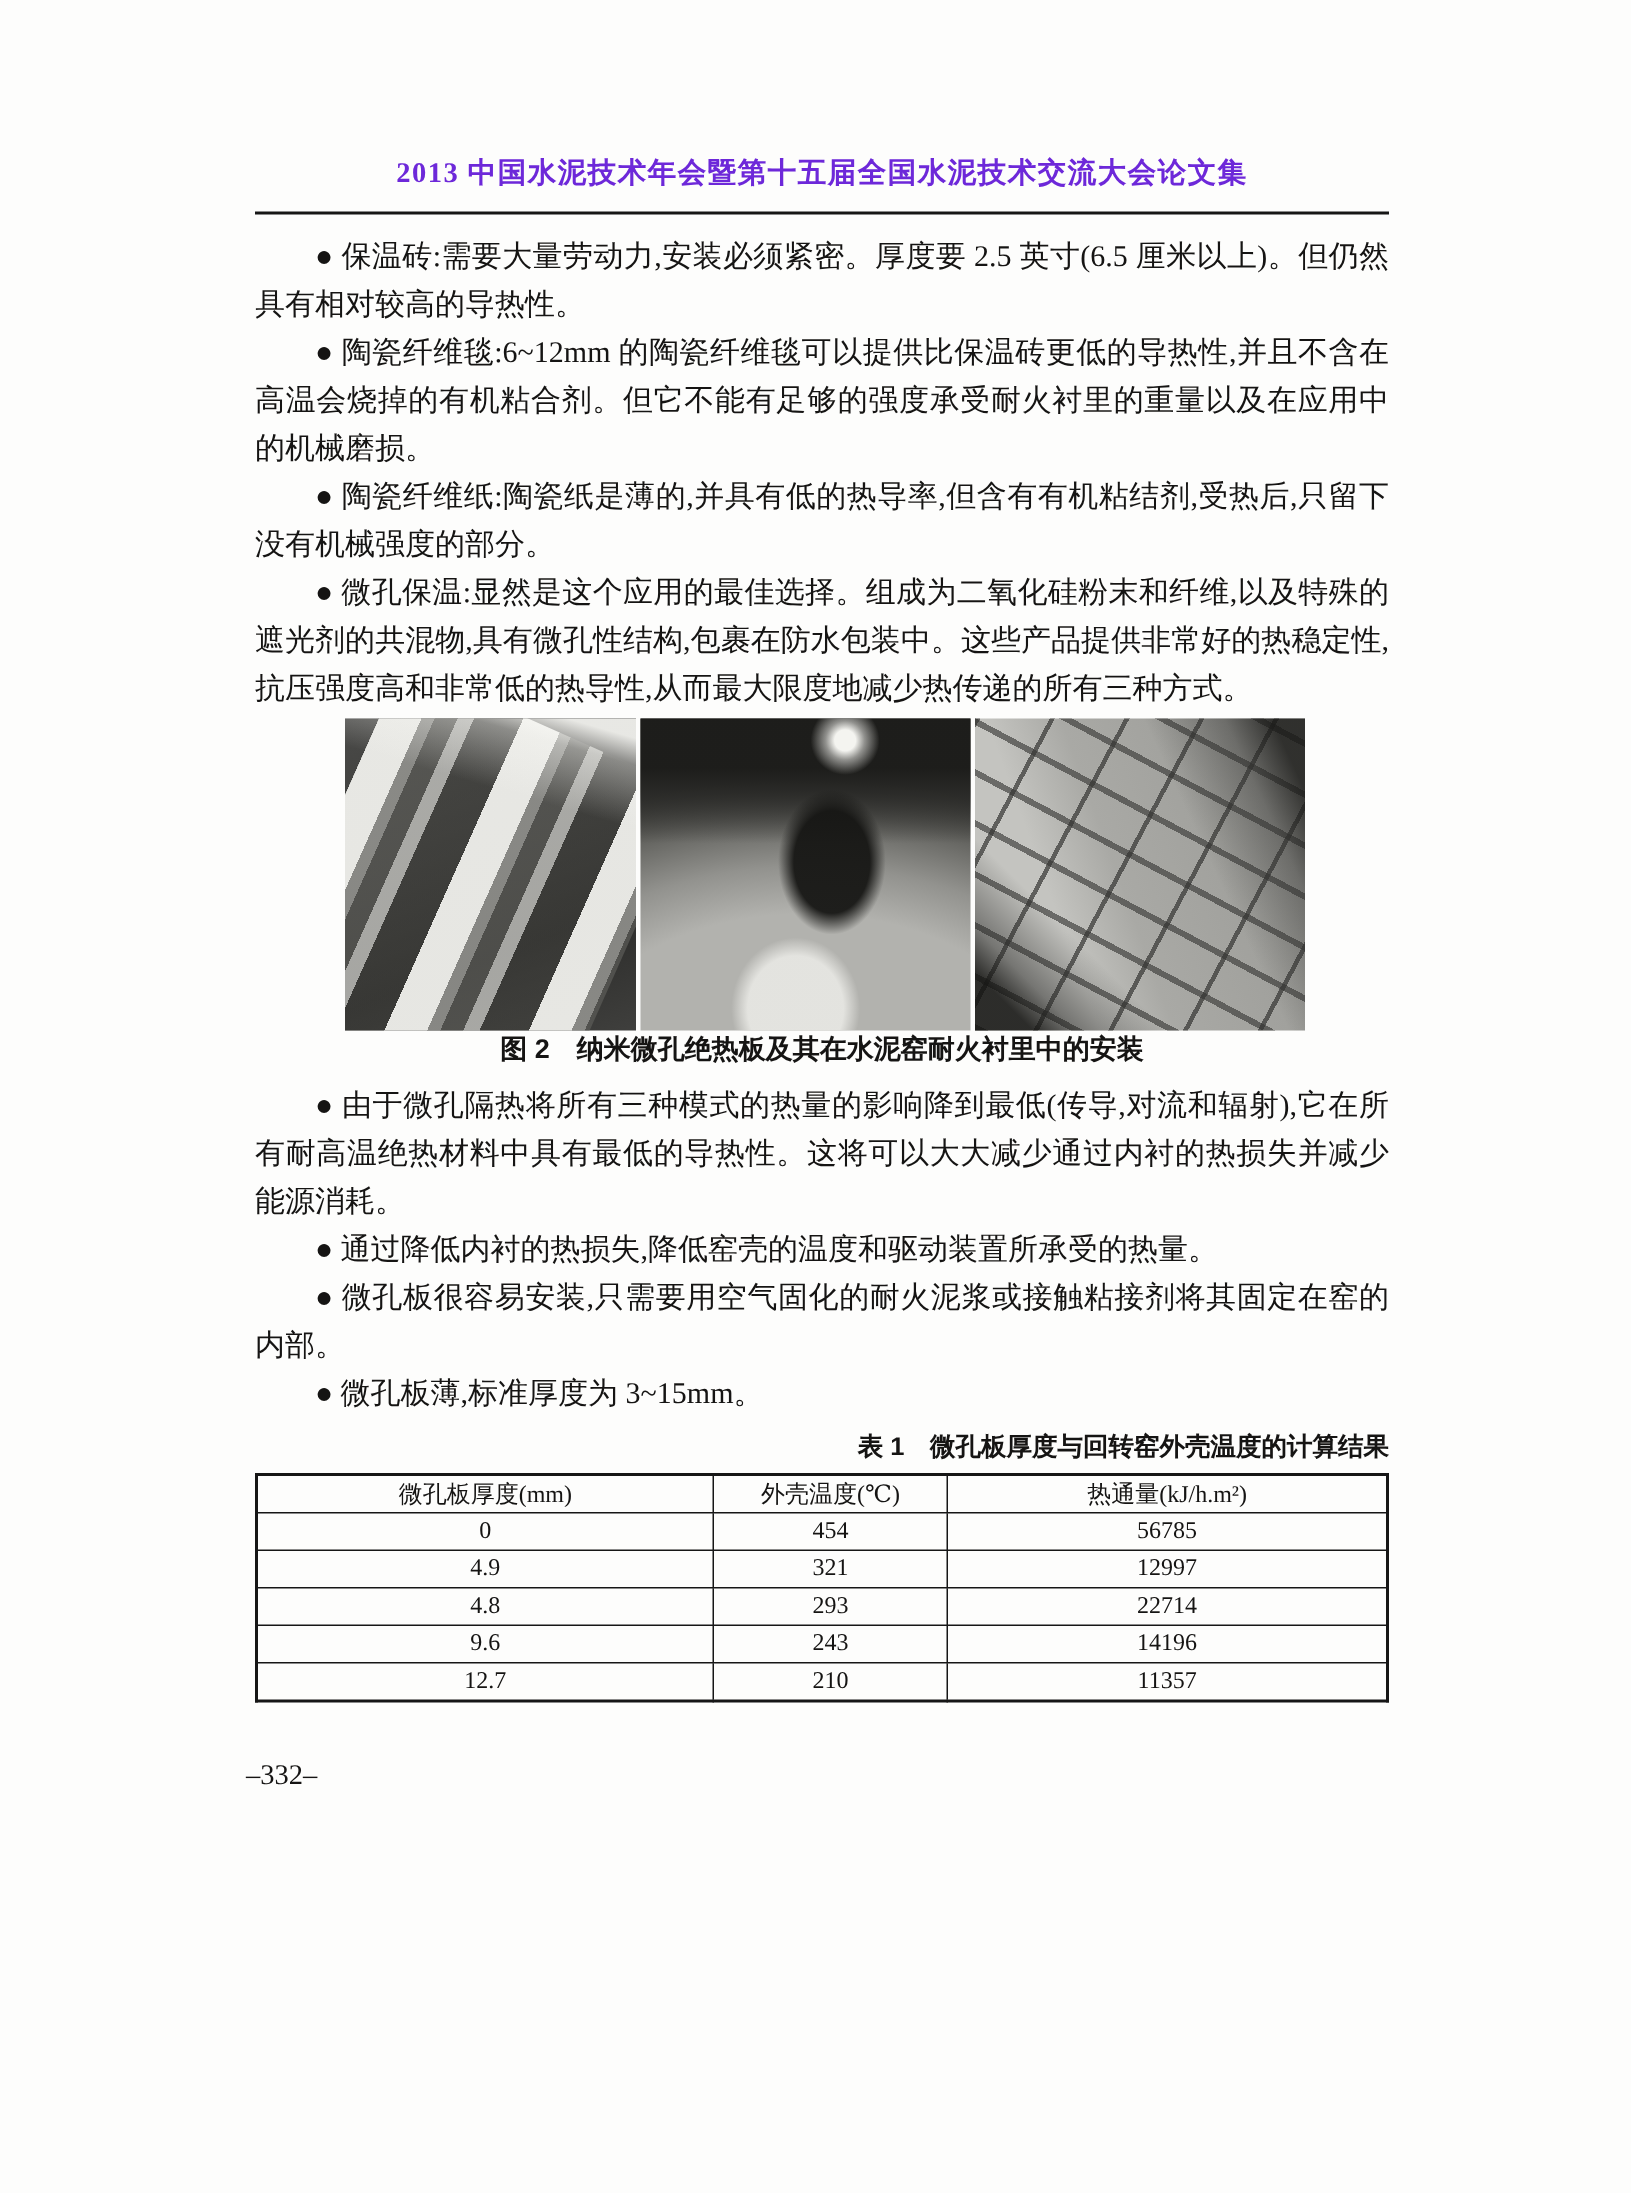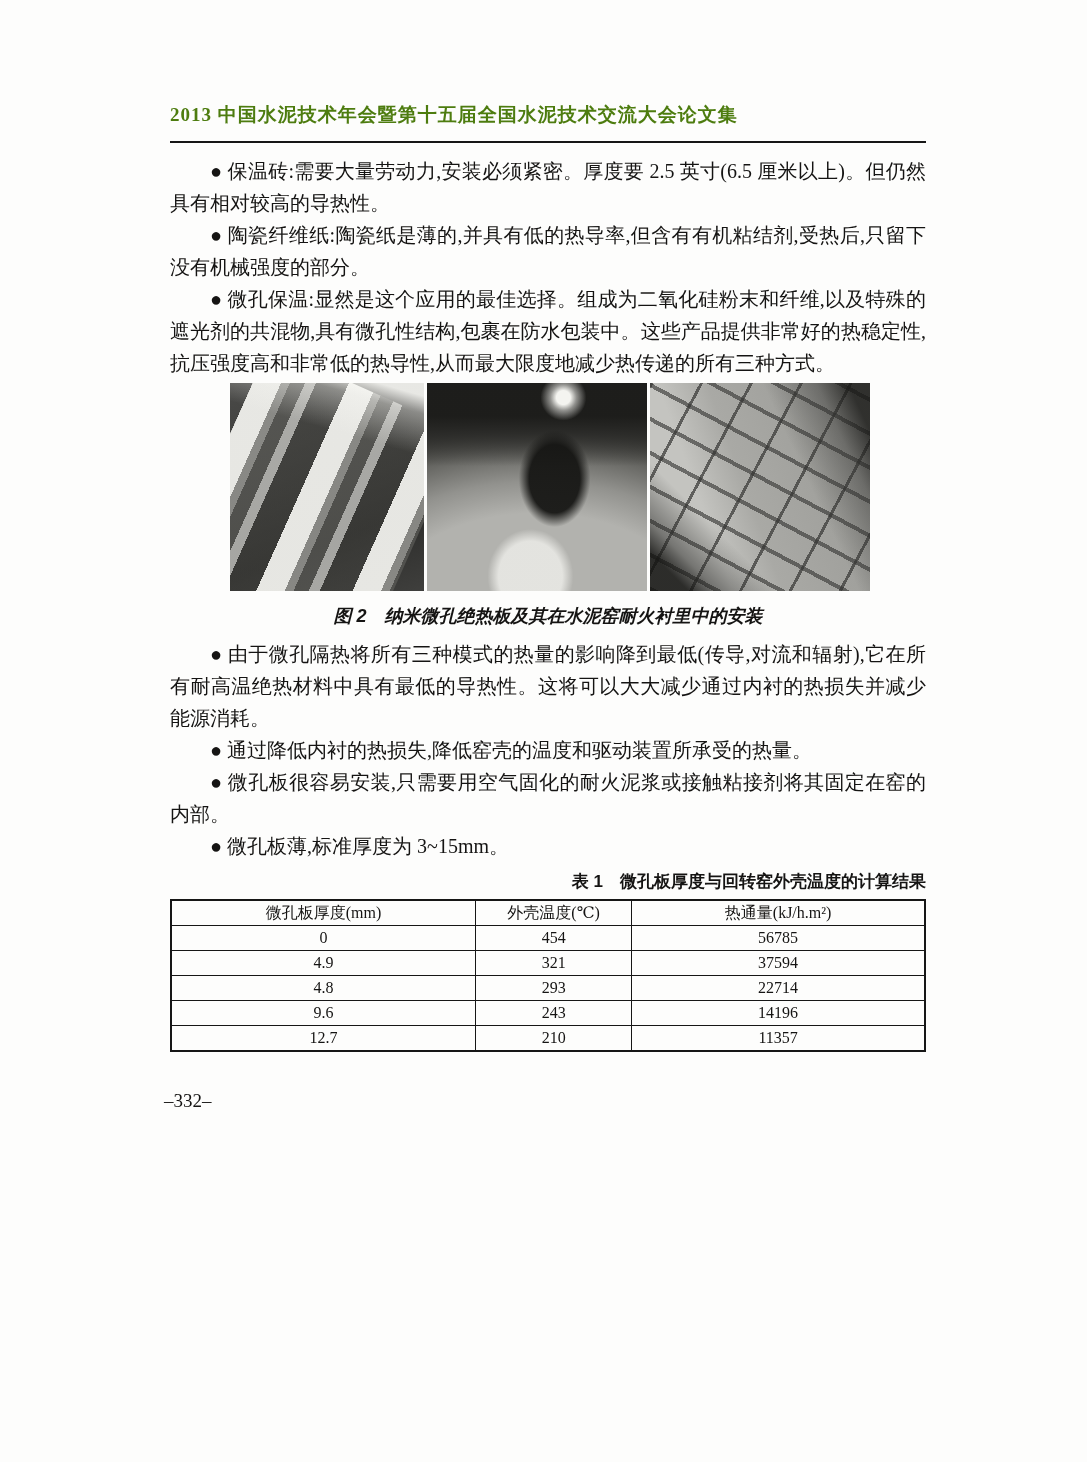"2013 中国水泥技术年会暨第十五届全国水泥技术交流大会论文集" .header-title { color: #4d7c0f -> #6d28d9; text-align: left -> center }
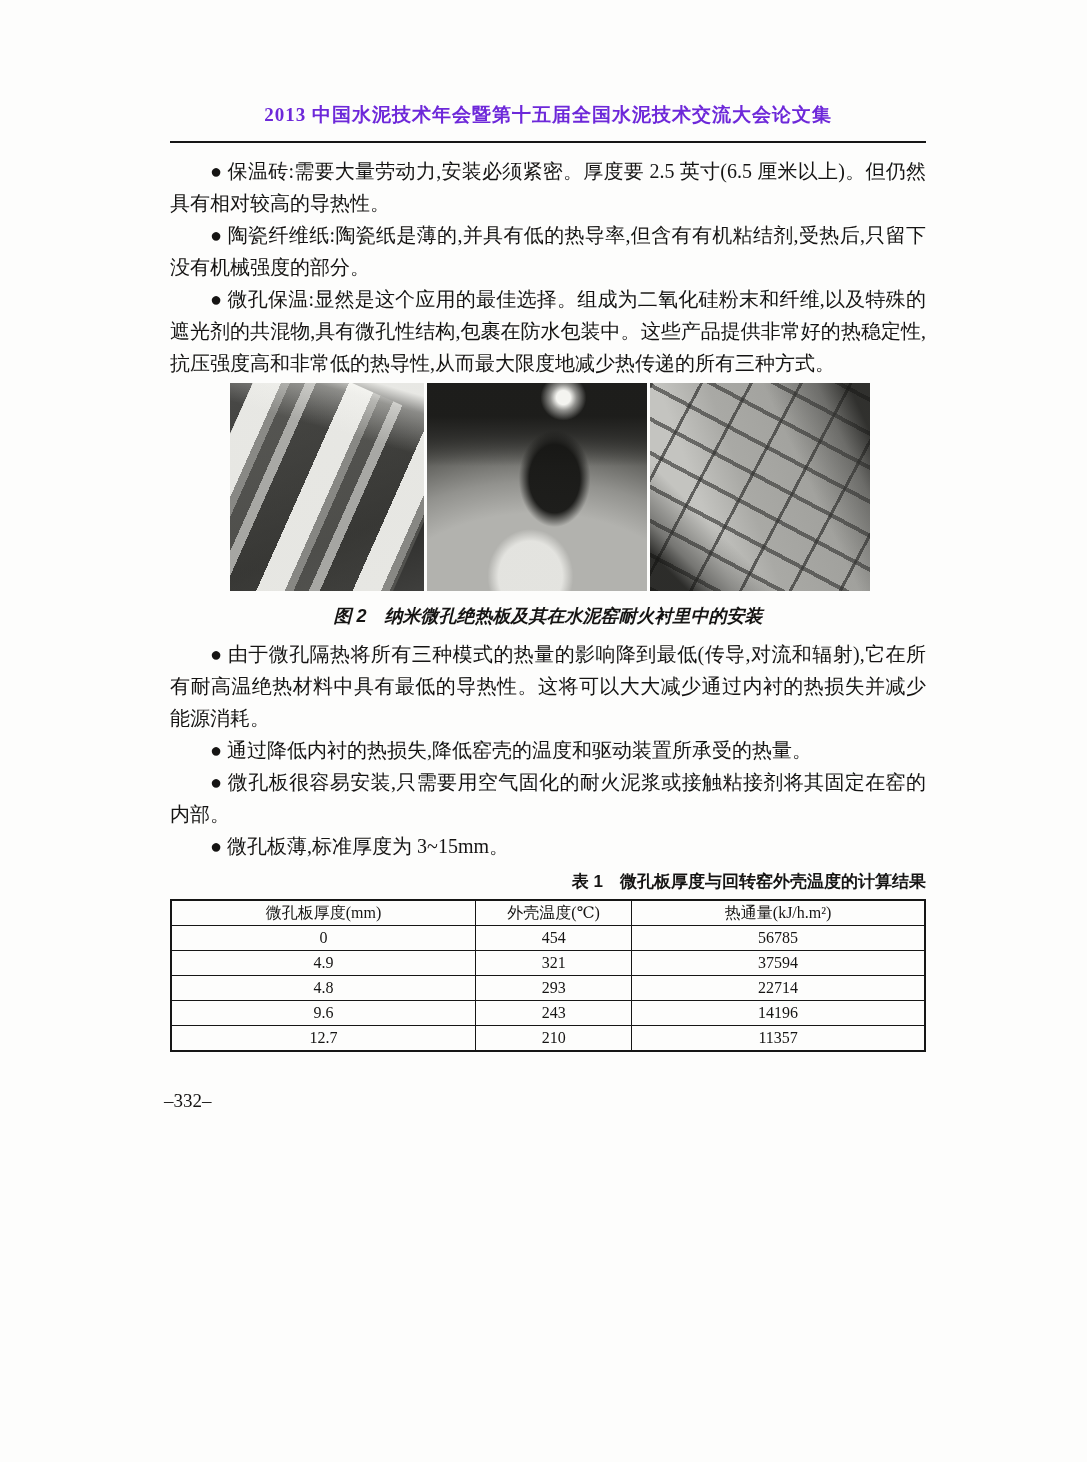"● 陶瓷纤维毯:6~12mm" p.para { html: none -> <p>● 陶瓷纤维毯:6~12mm 的陶瓷纤维毯可以提供比保温砖更低的导热性,并且不含在高温会烧掉的有机粘合剂。但它不能有足够的强度承受耐火衬里的重量以及在应用中的机械磨损。</p> }
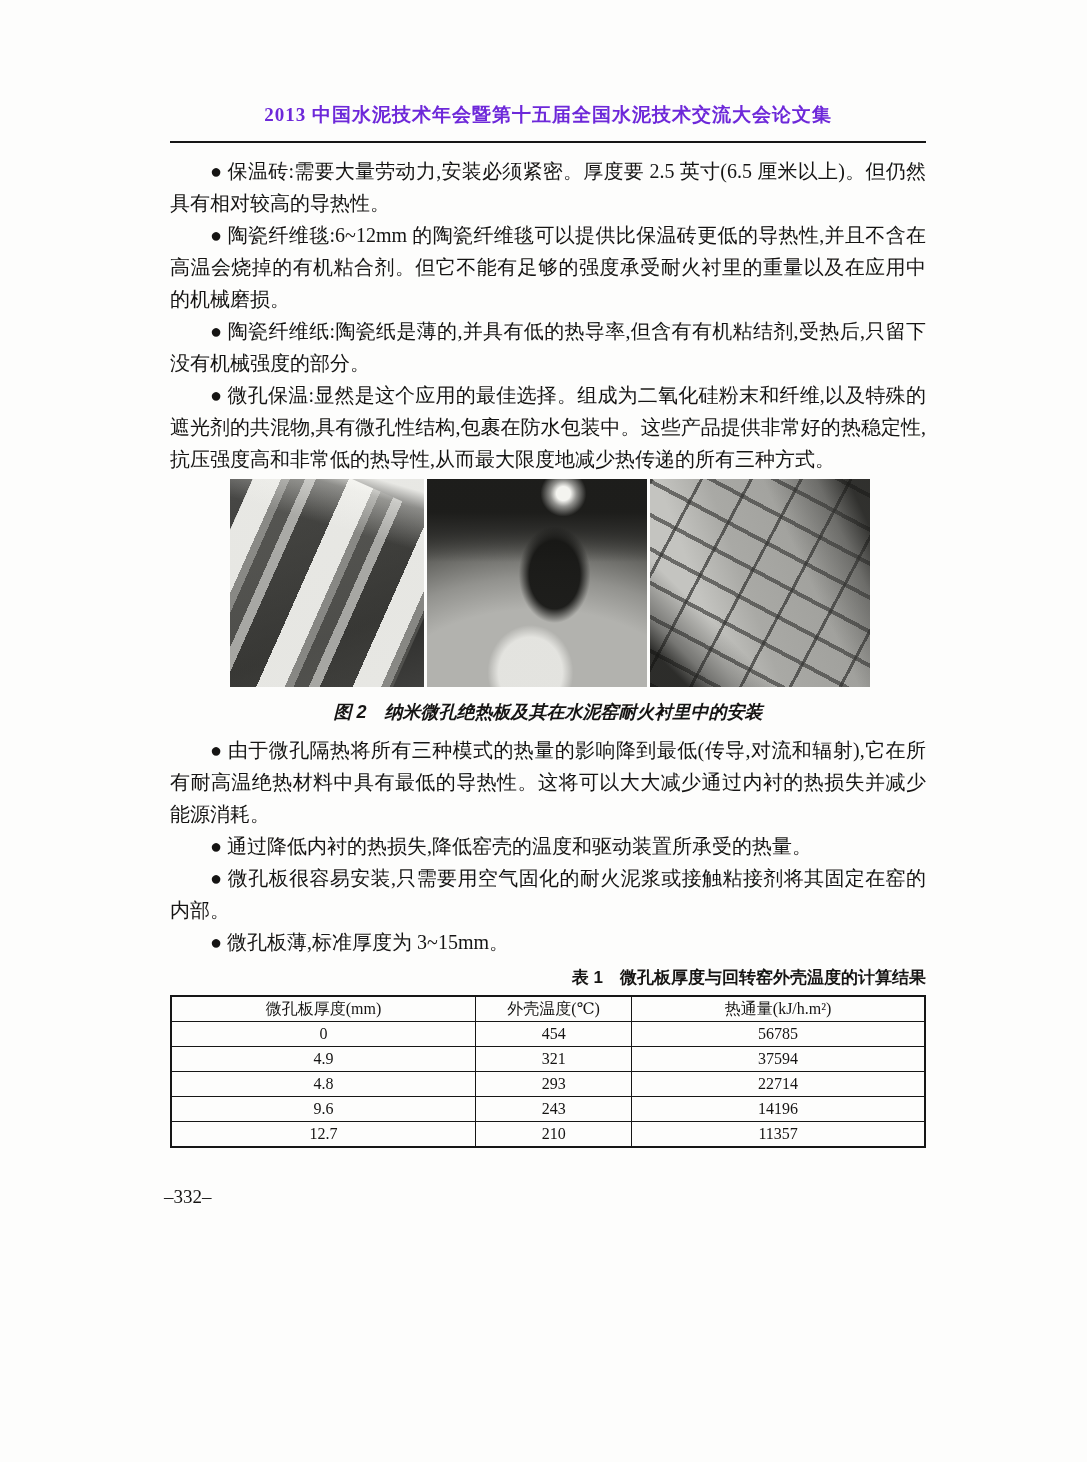"图 2 纳米微孔绝热板及其在水泥窑耐火衬里中的安装" .fig-caption { font-style: italic -> none; margin-top: 13px -> none }
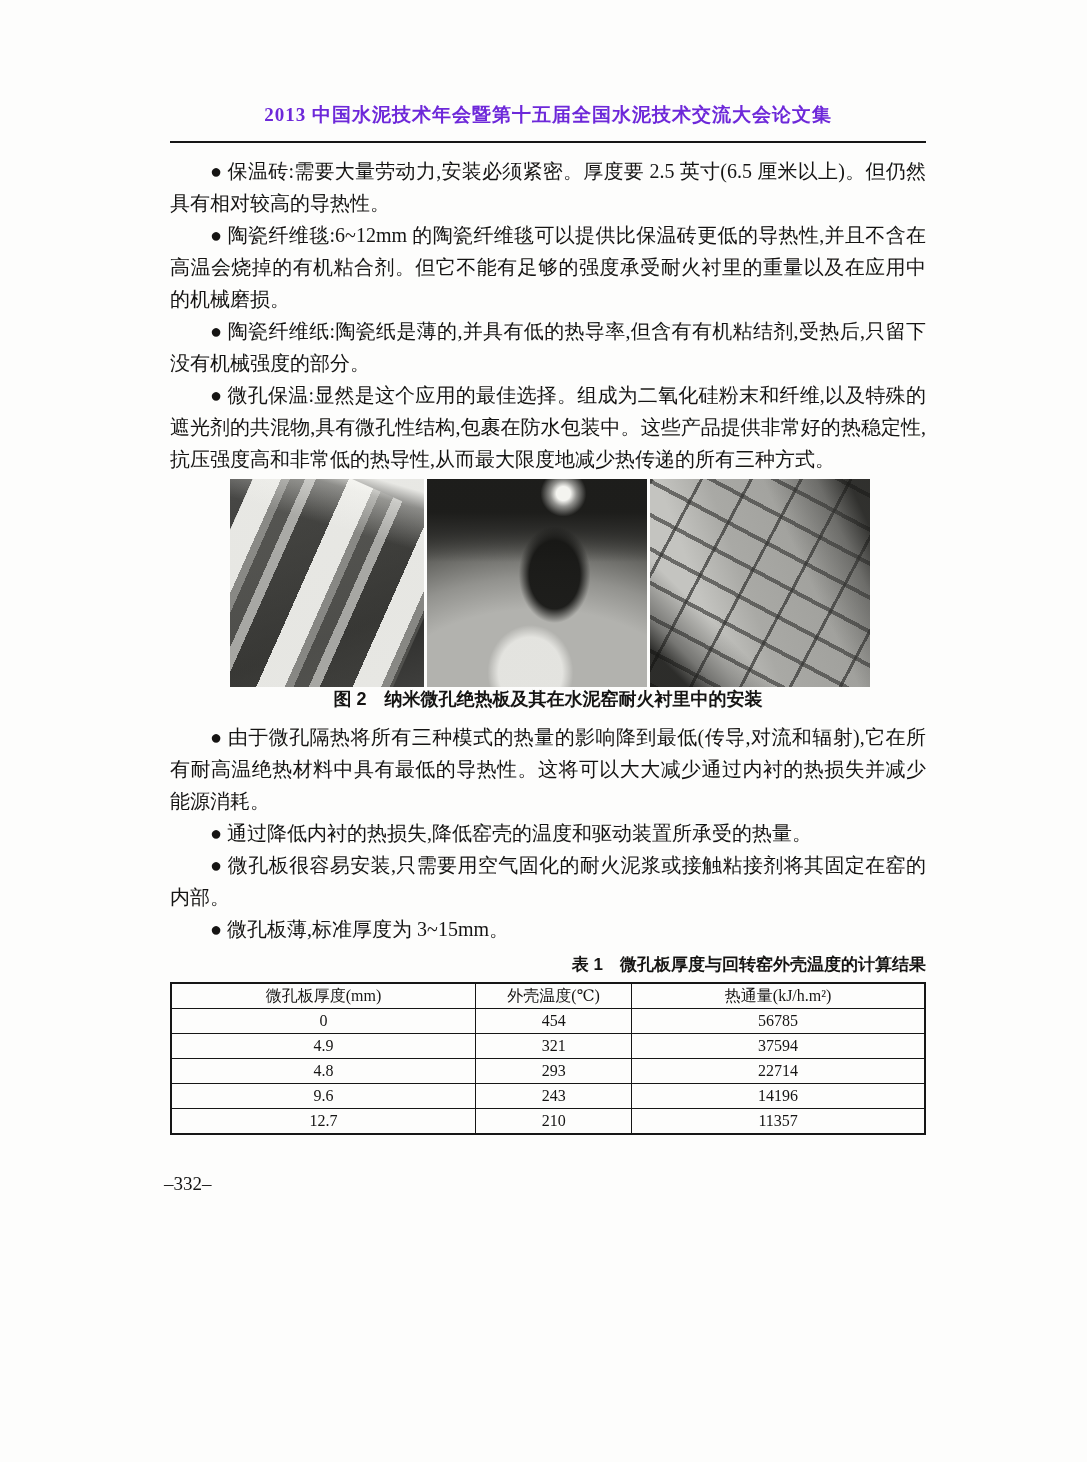"37594" td { text: 37594 -> 12997 }
